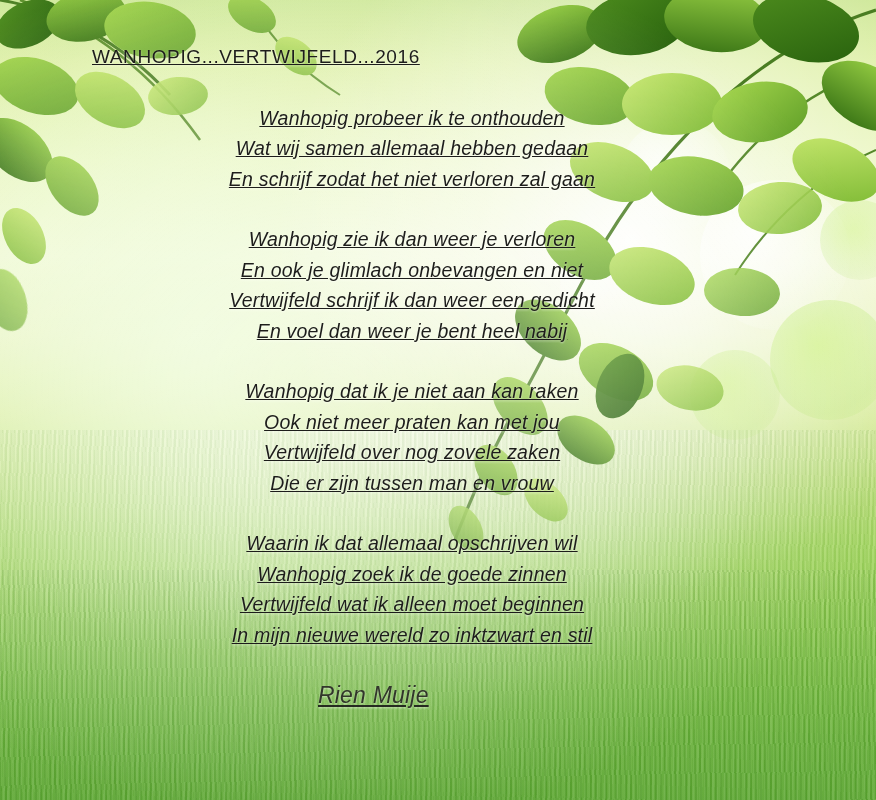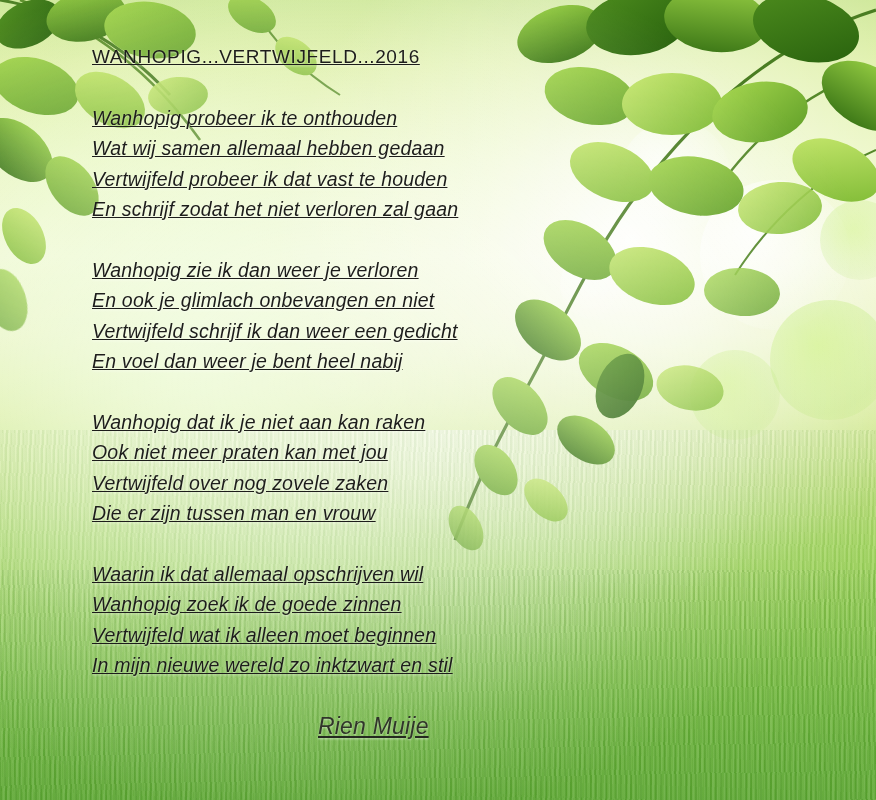"Wanhopig probeer ik te onthouden" .stanza .line { text-align: none -> center }
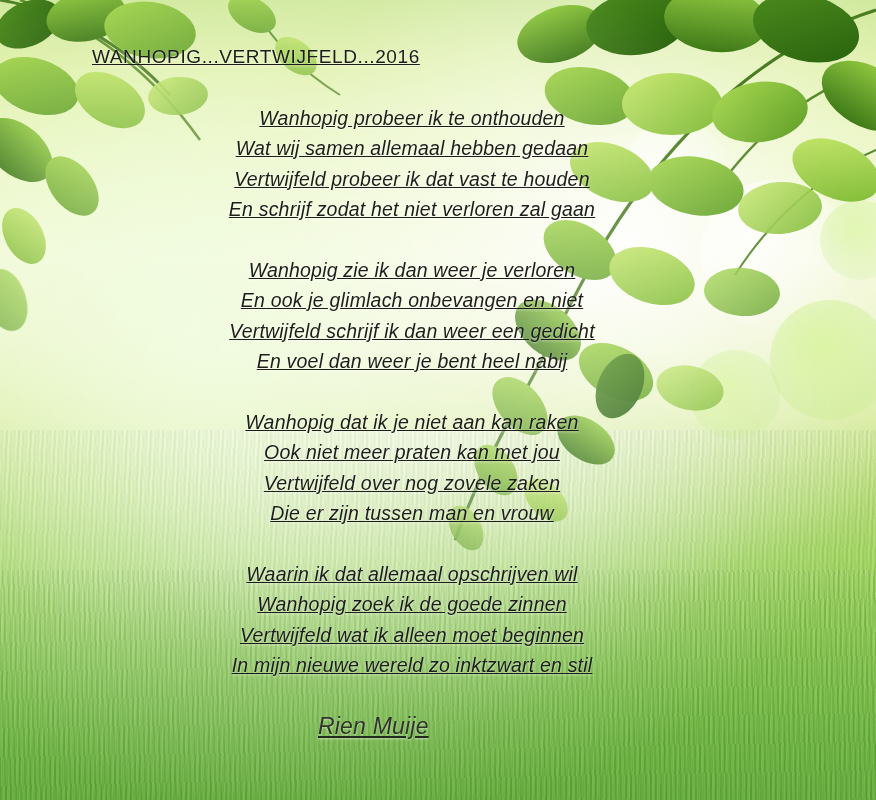"Vertwijfeld probeer ik dat vast" div.line { html: <div>Vertwijfeld probeer ik dat vast te houden</div> -> none }
